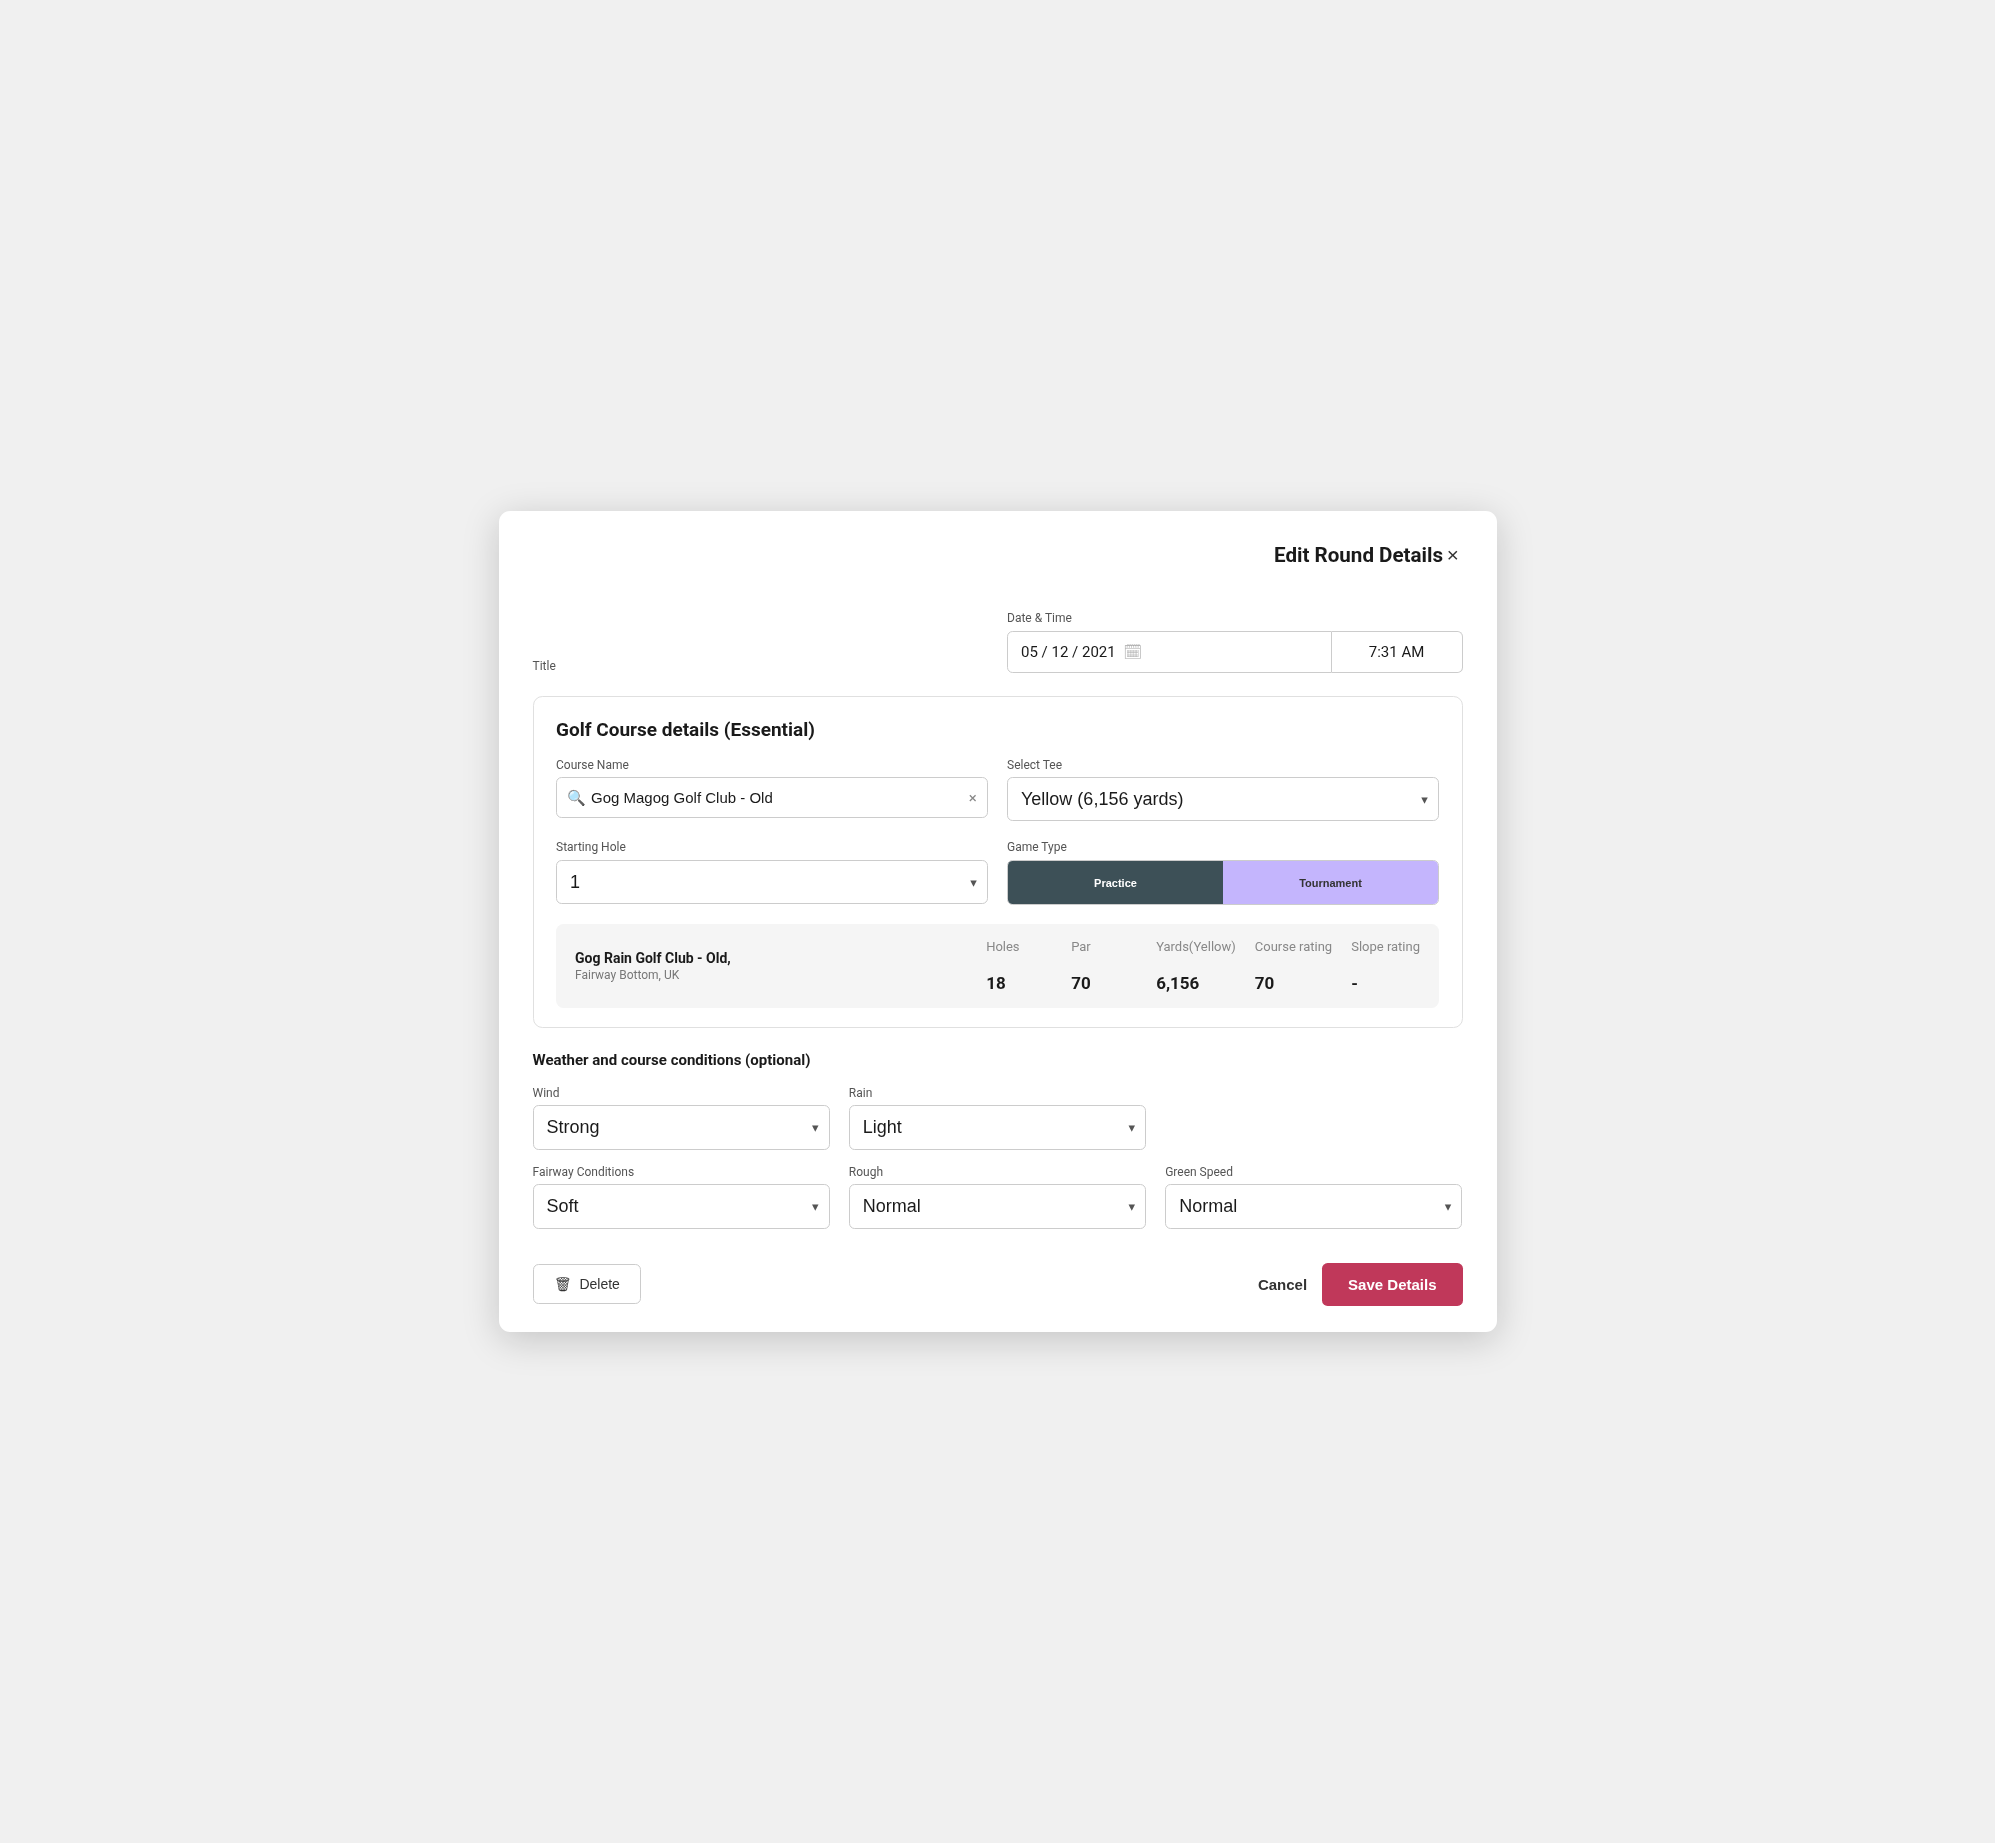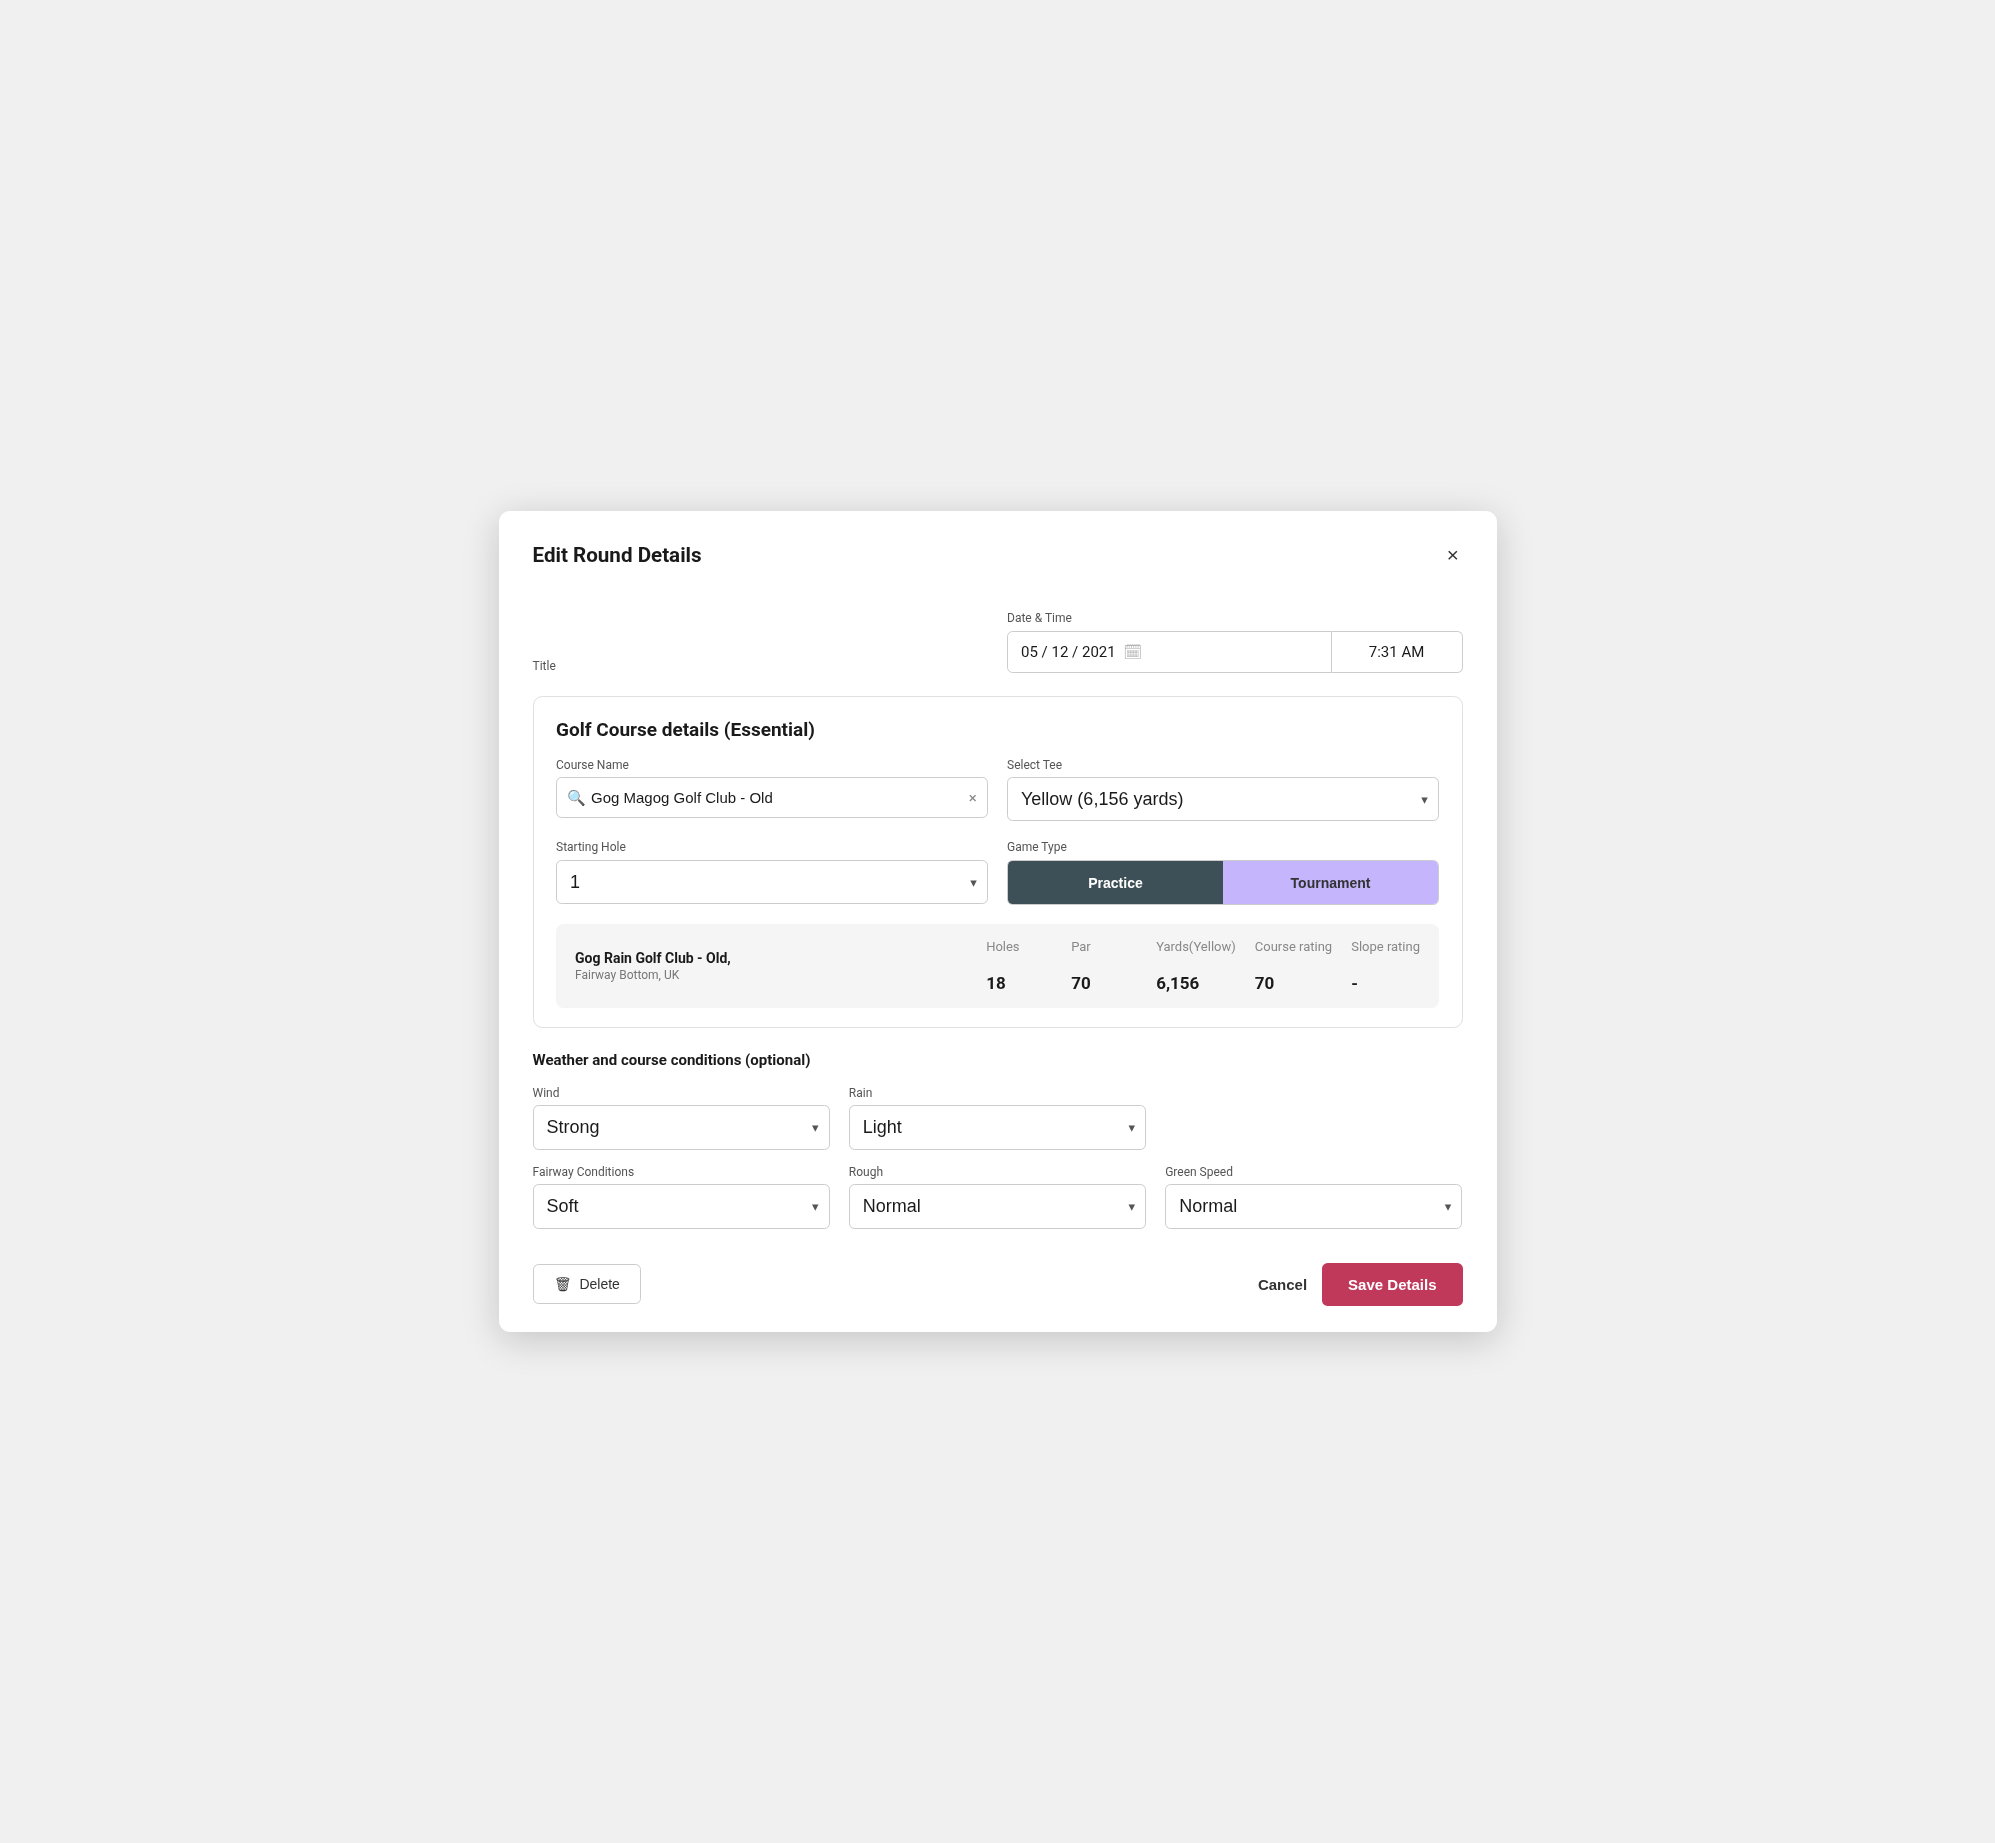"Edit Round Details" .modal-header { justify-content: space-between -> flex-end }
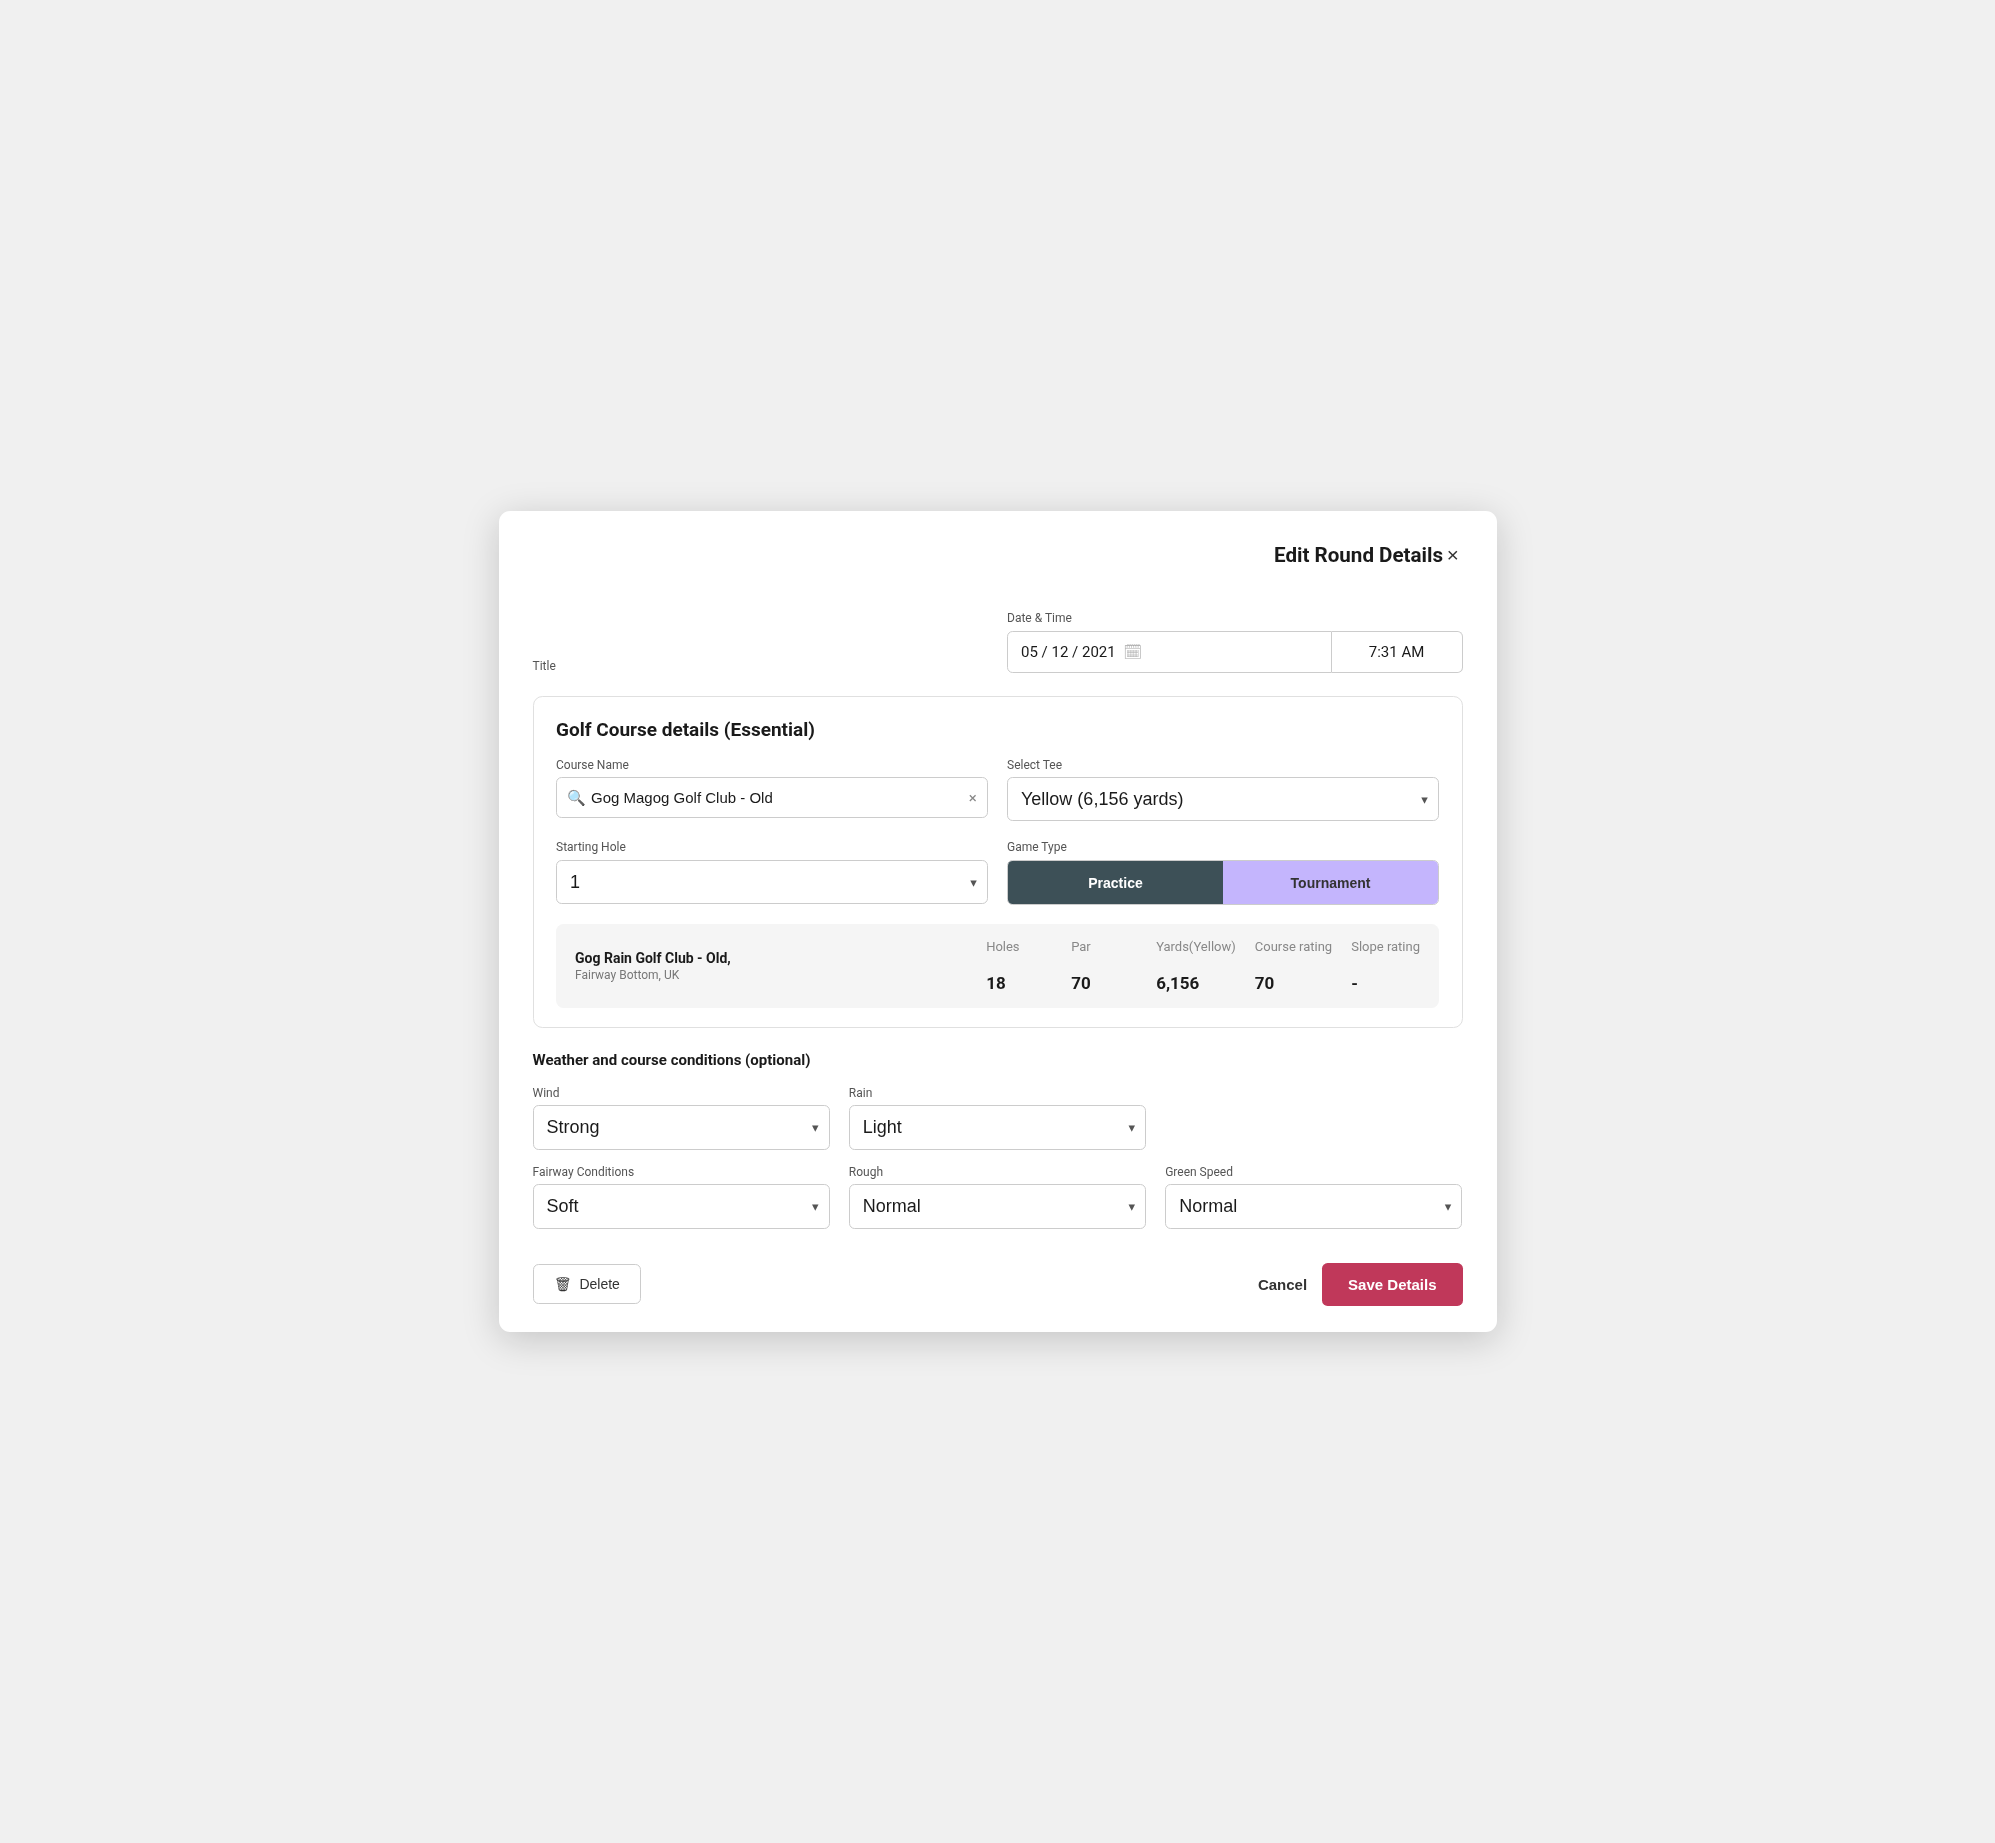"Practice" .toggle-btn { font-size: 14px -> 11px }
